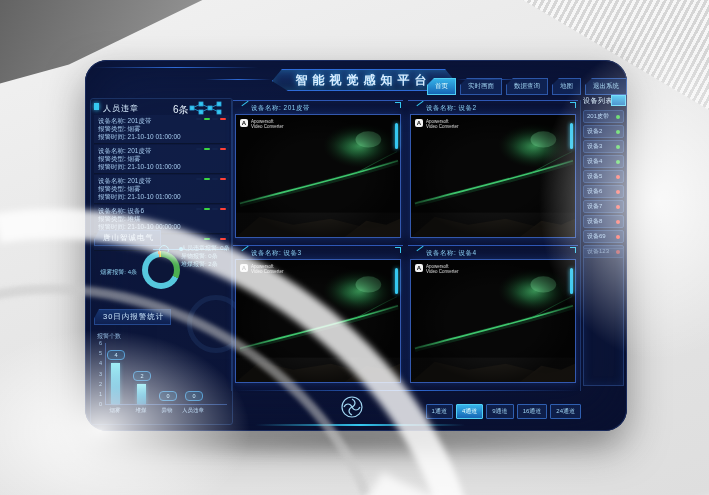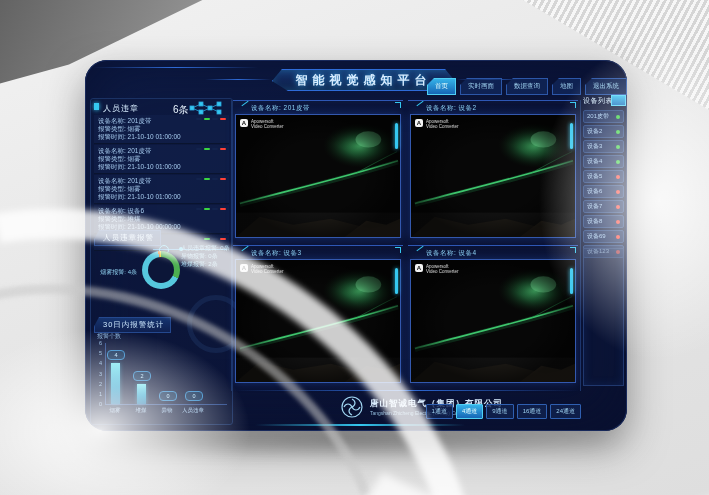"人员违章报警" div.sec-title { text: 人员违章报警 -> 唐山智诚电气 }
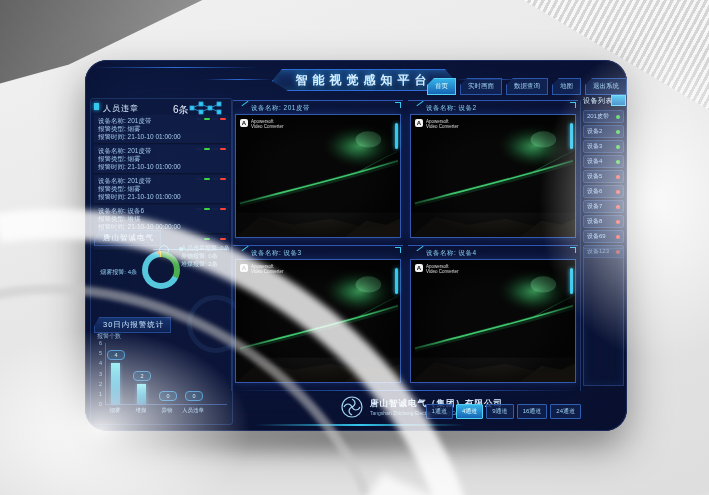"30日内报警统计" .monthly-title { top: 218px -> 210px }
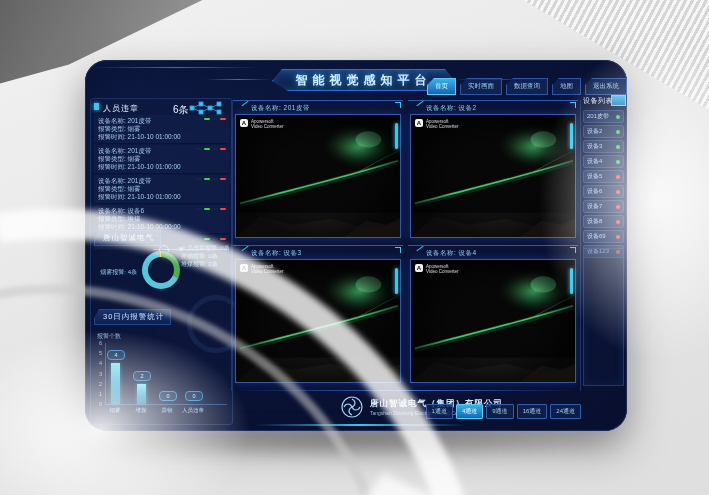"唐山智诚电气（集团）有限公司" div { html: <div> <div>唐山智诚电气（集团）有限公司</div> <div>Tangshan Zhicheng Electric (Group) Co.,Ltd.</div> </div> -> none }
